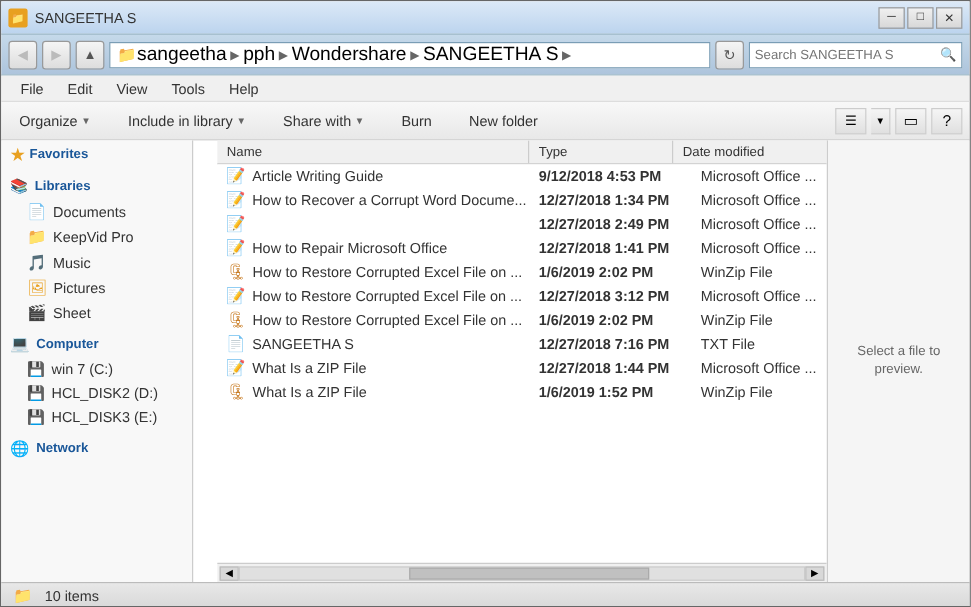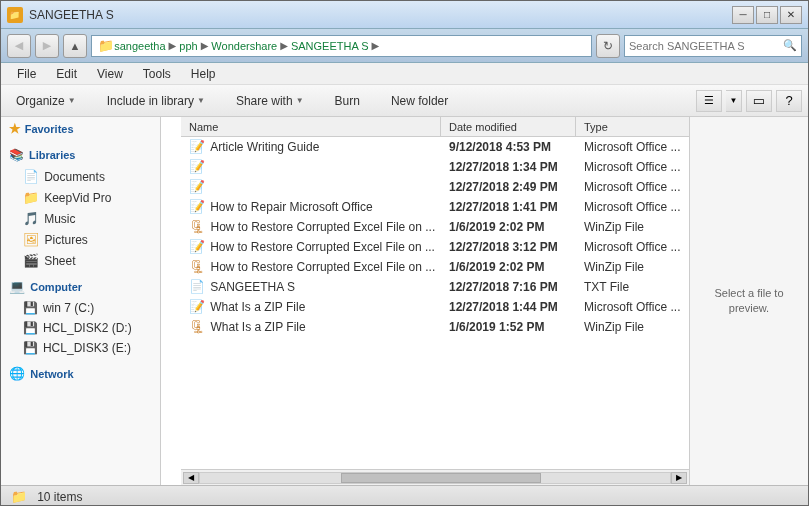"sangeetha" .path-segment { color: #15803d -> #000000; font-size: 11px -> 16px }
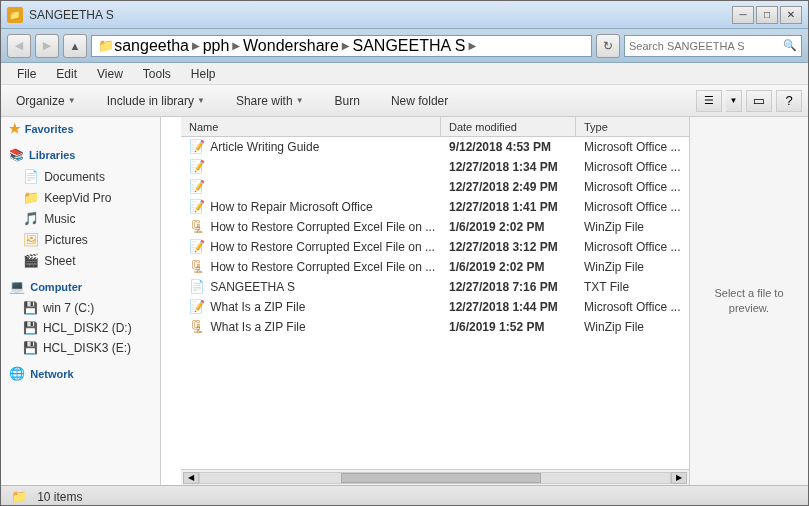"Date modified" div.col-header { order: before "Type" -> after "Type" }
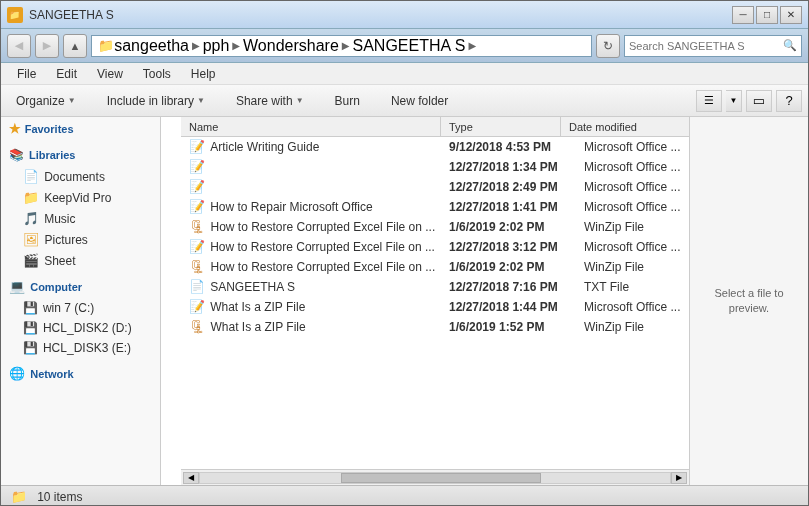"How to Recover a Corrupt" span { html: none -> <span>How to Recover a Corrupt Word Docume...</span> }
